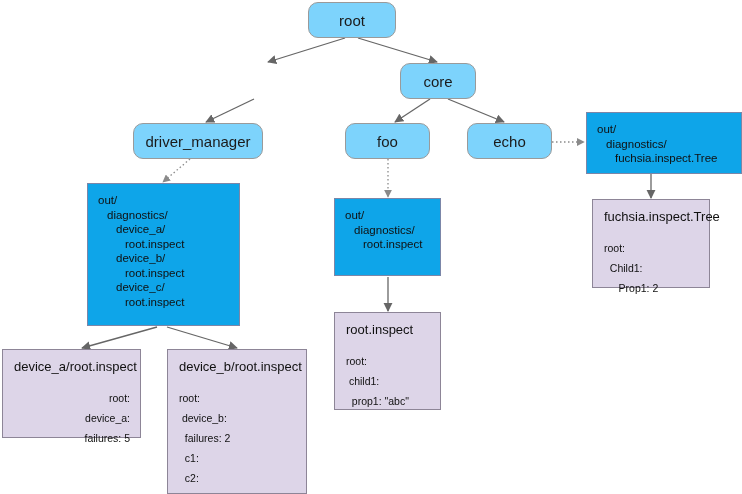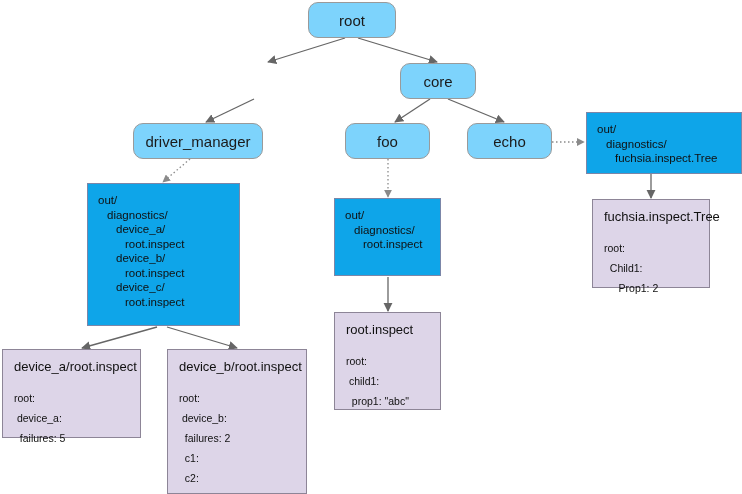"device_a/root.inspect" div.node { text-align: none -> right }
